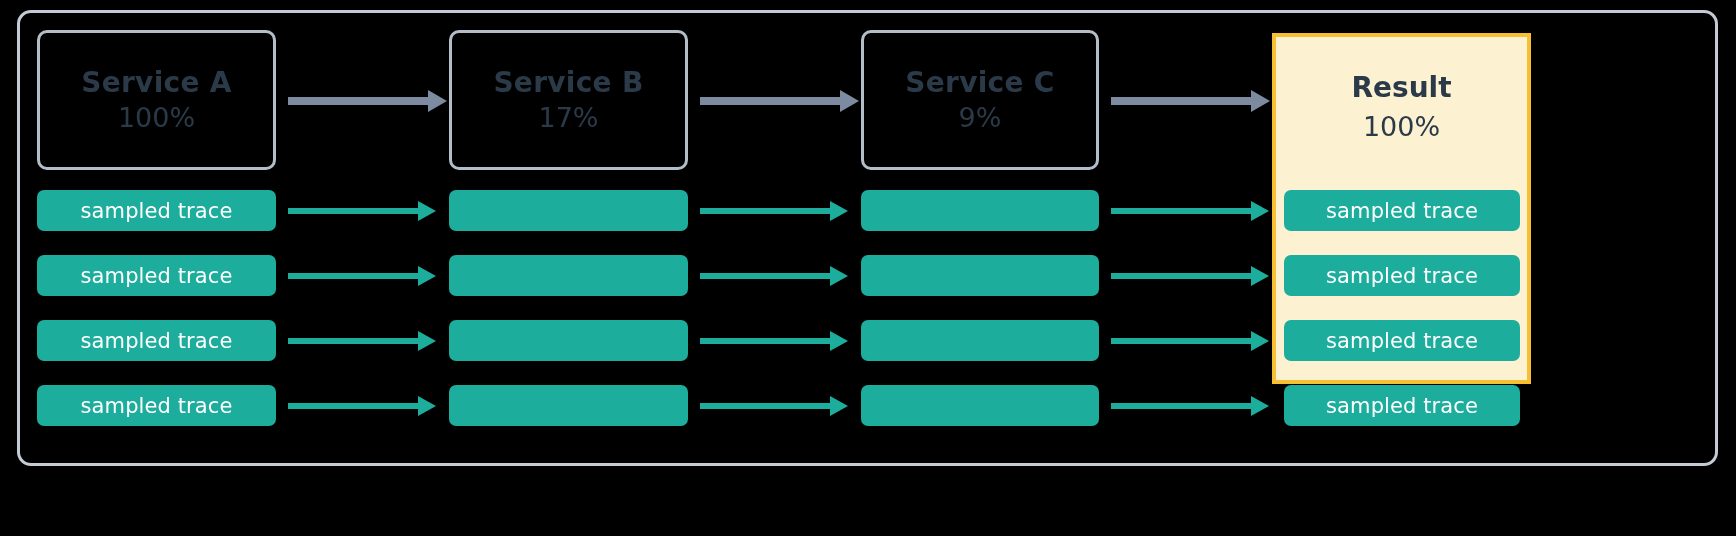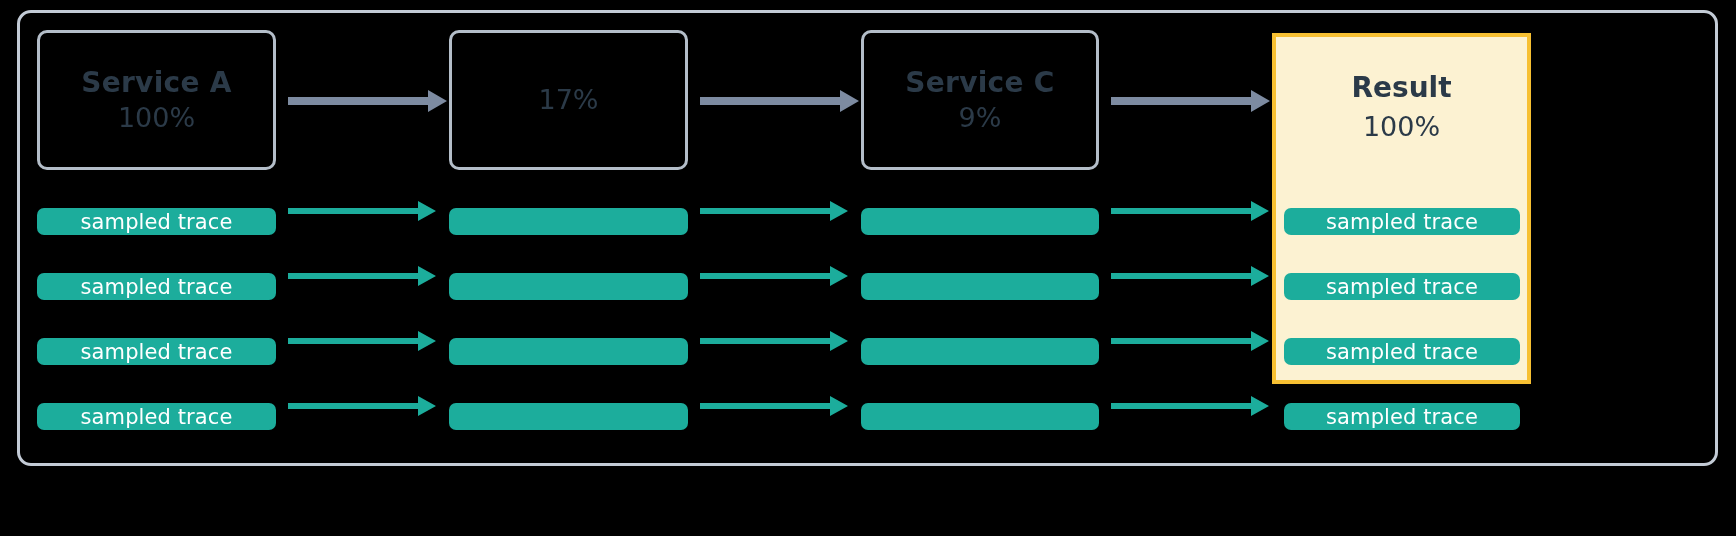"Service B" div.service-title { html: none -> <div>Service B</div> }
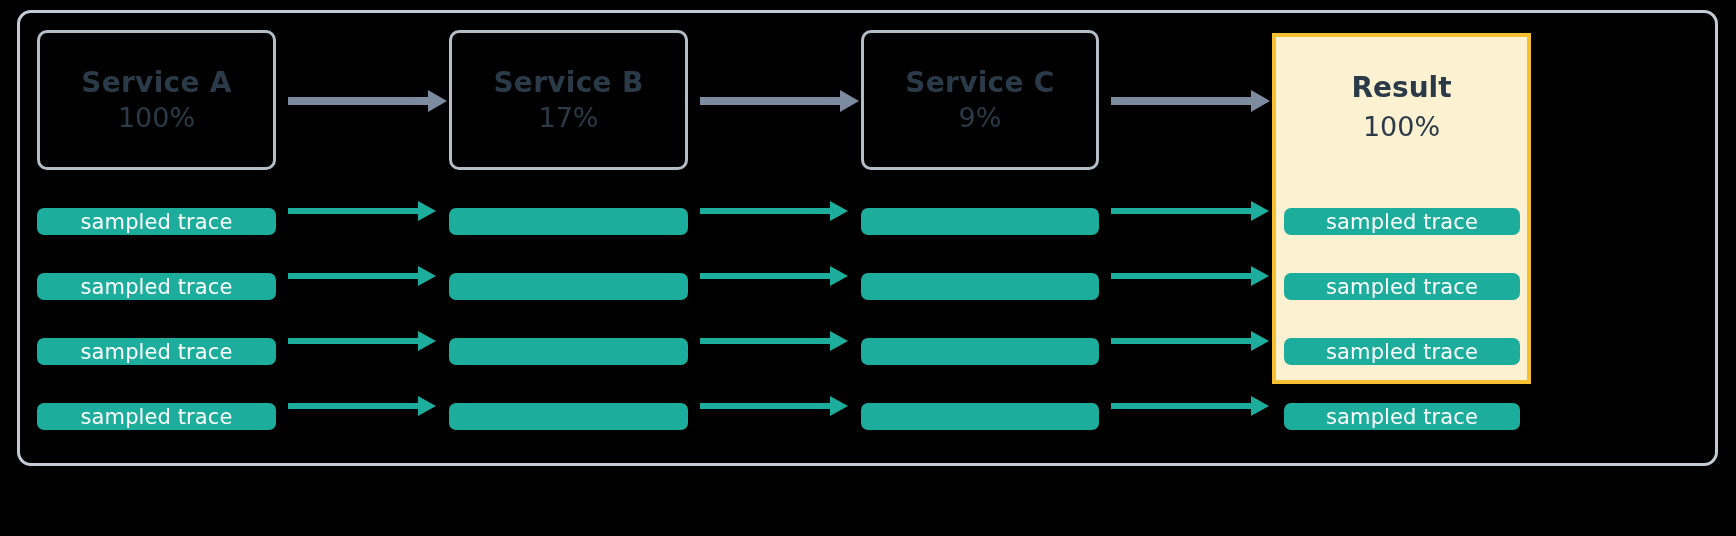"sampled trace" .trace-bar { height: 27px -> 41px; margin-top: 18px -> none }
